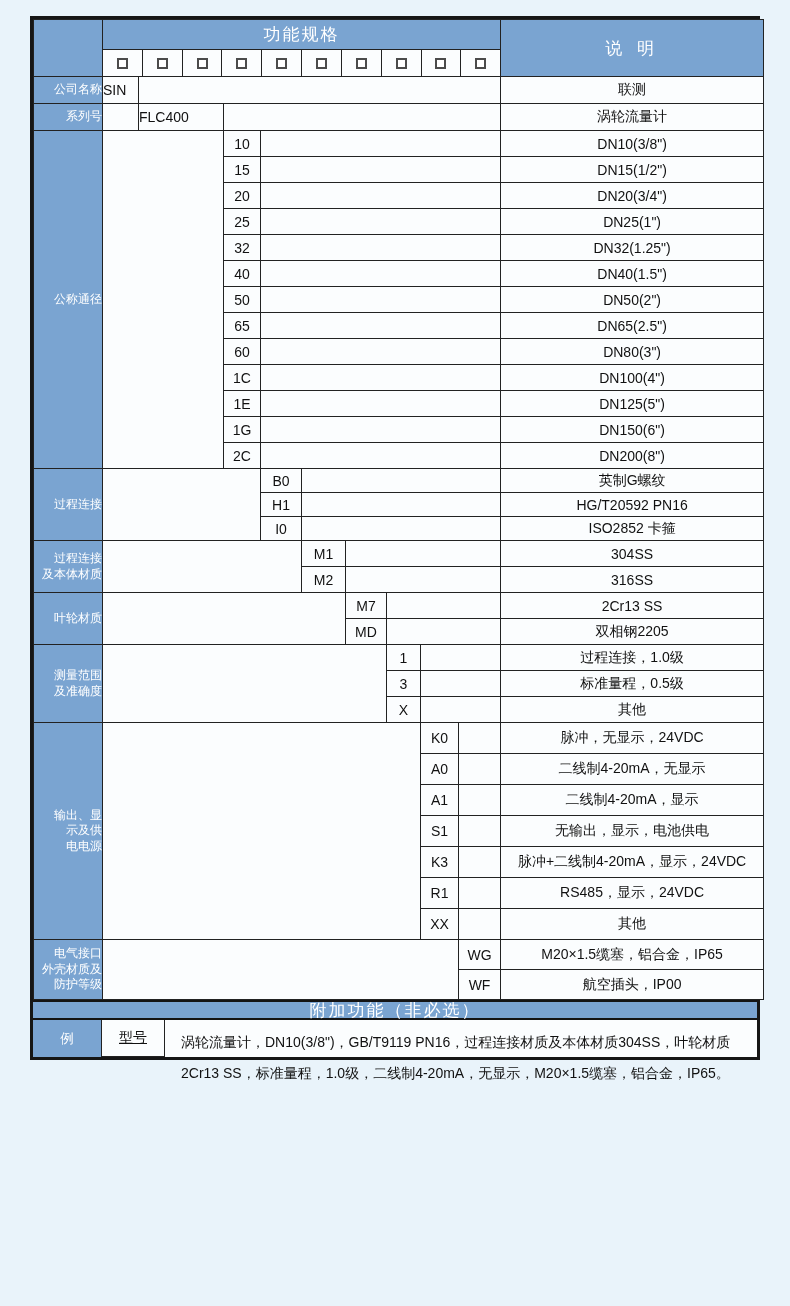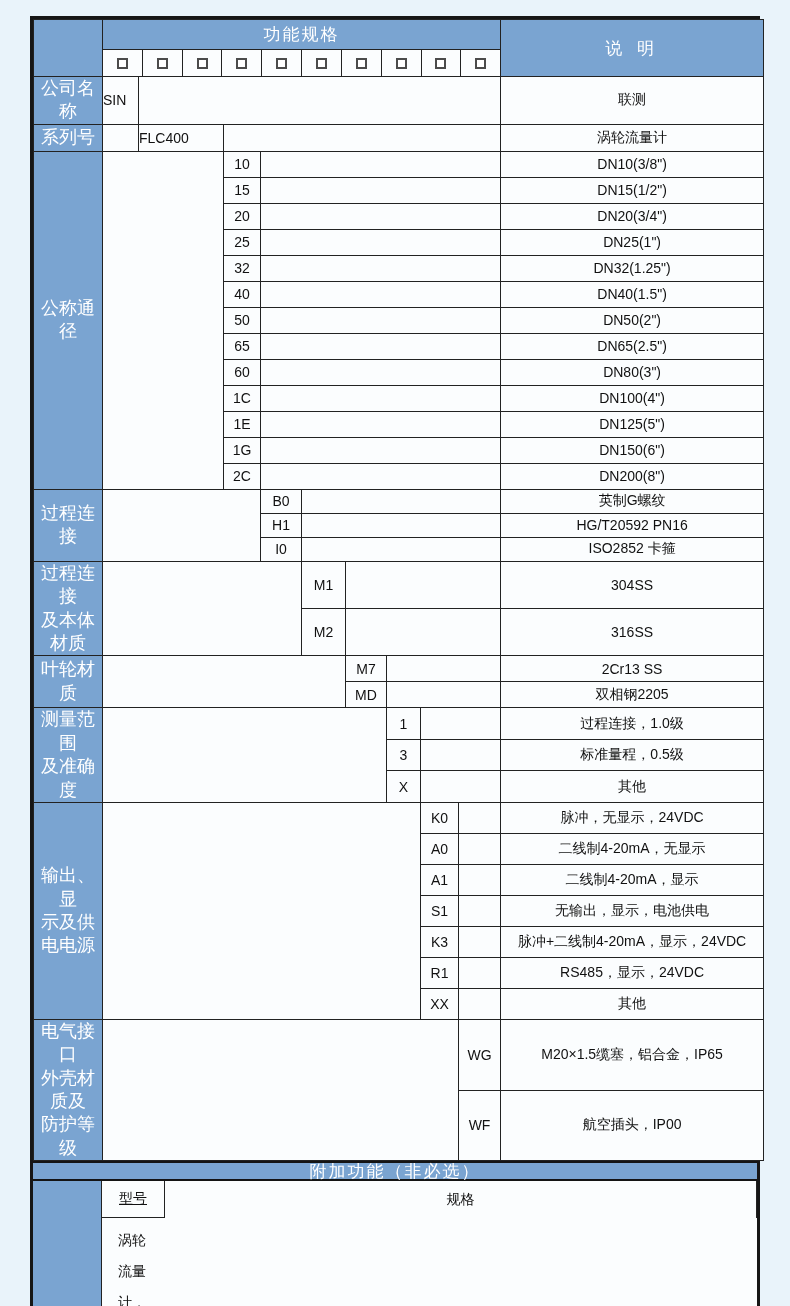"公司名称" .lab { font-size: 18px -> 12px; text-align: center -> right }
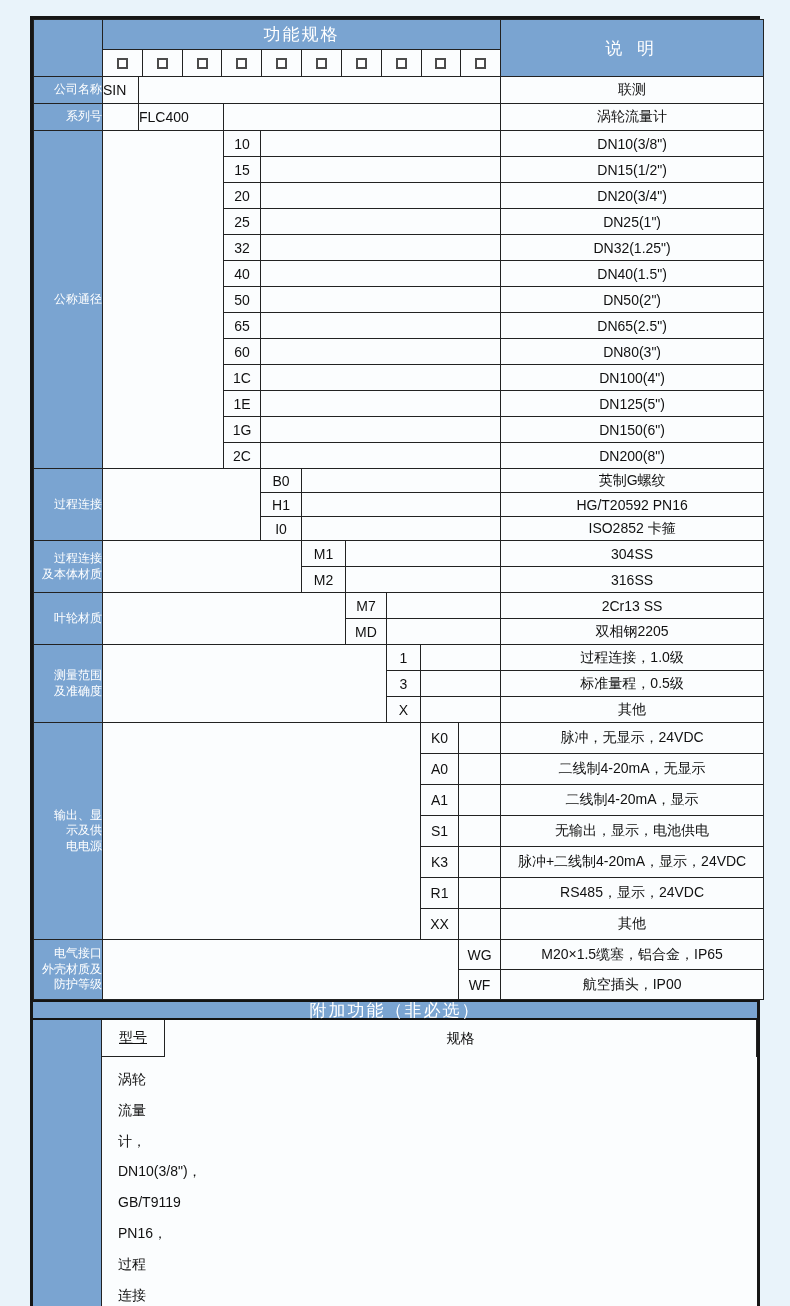"规格" div.ex-k { html: <div>规格</div> -> none }
